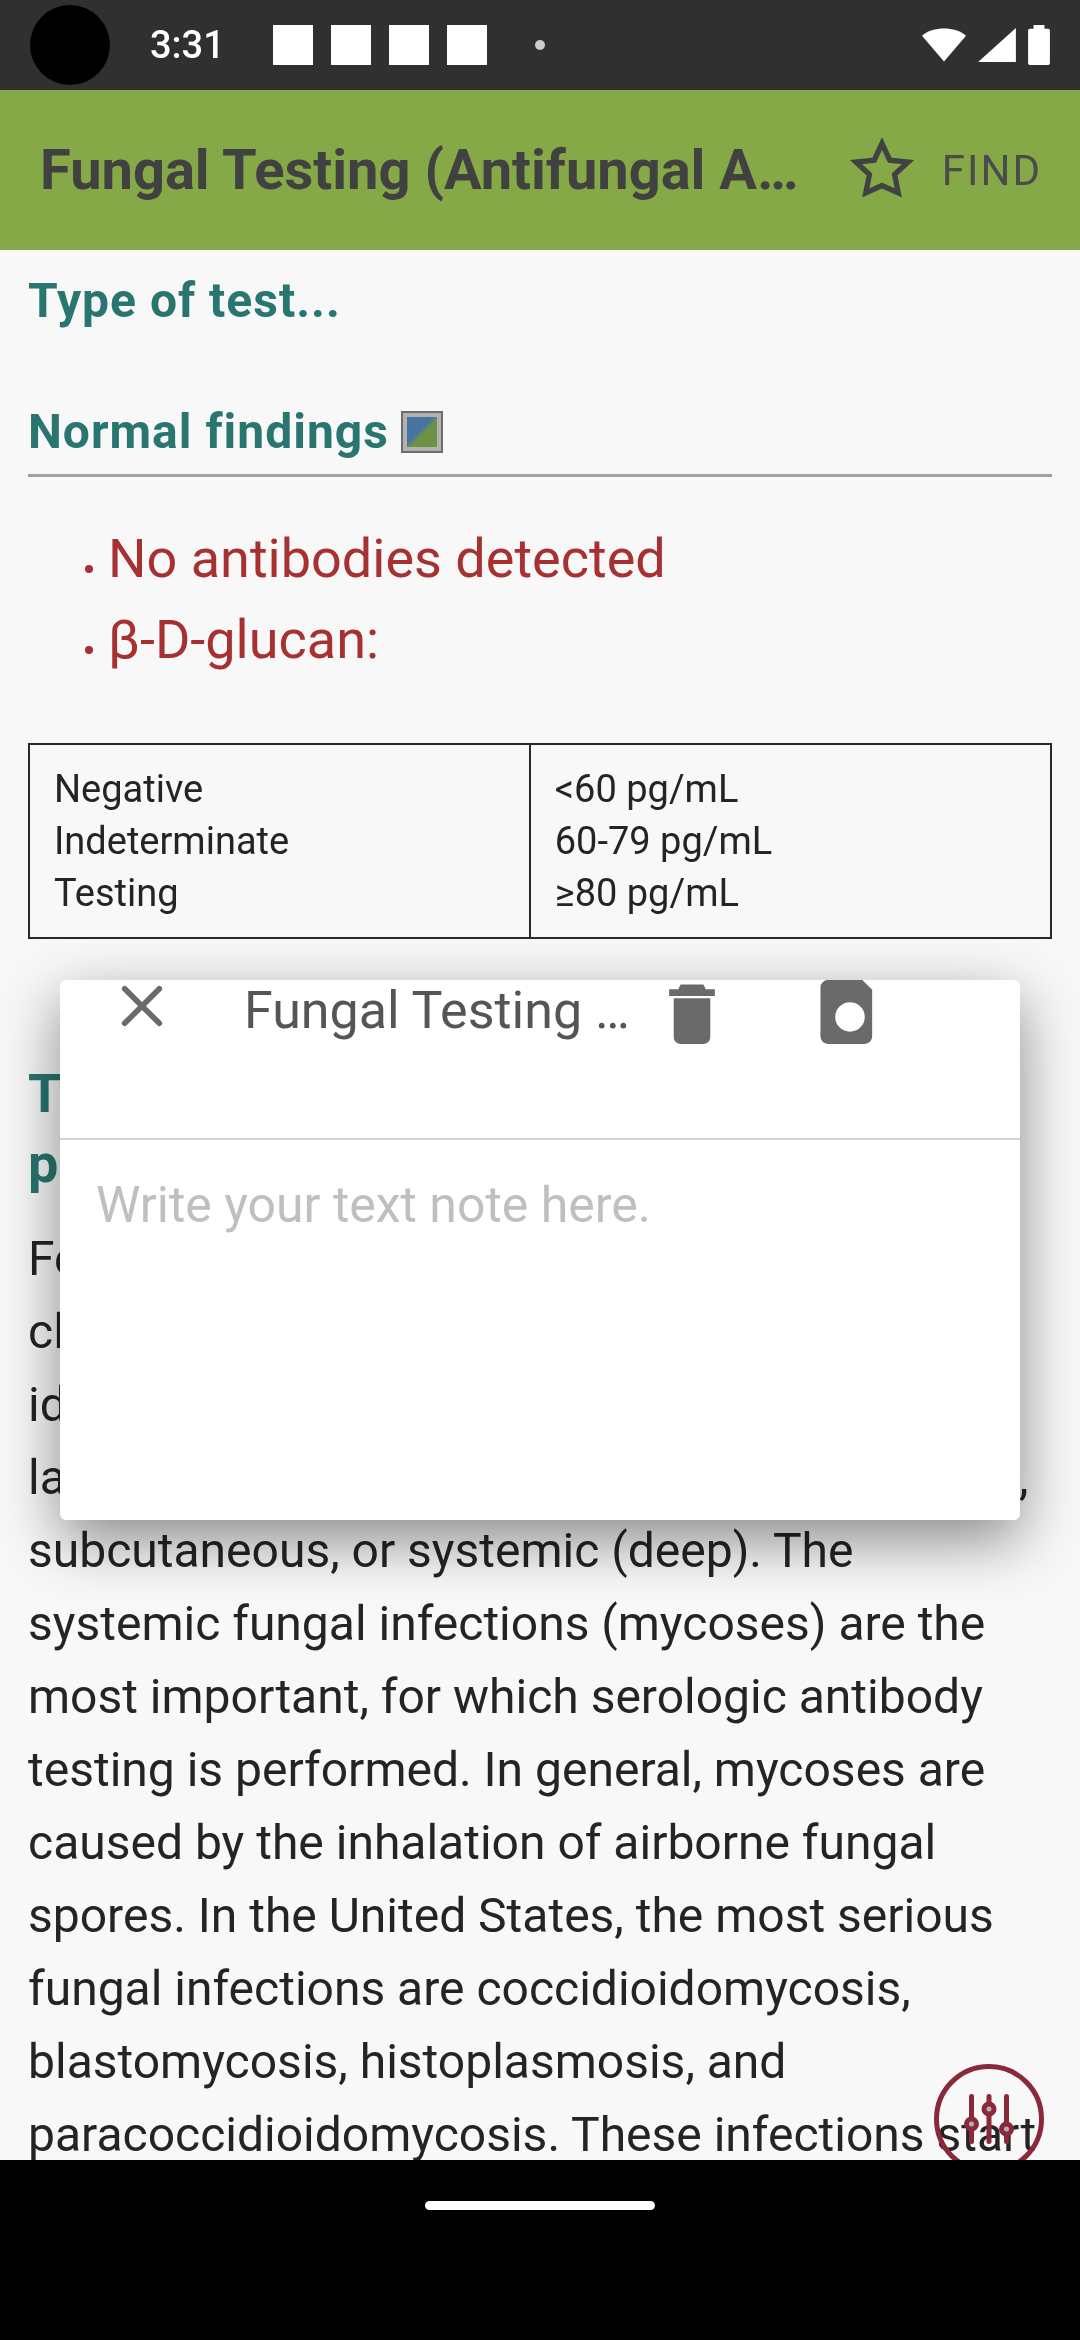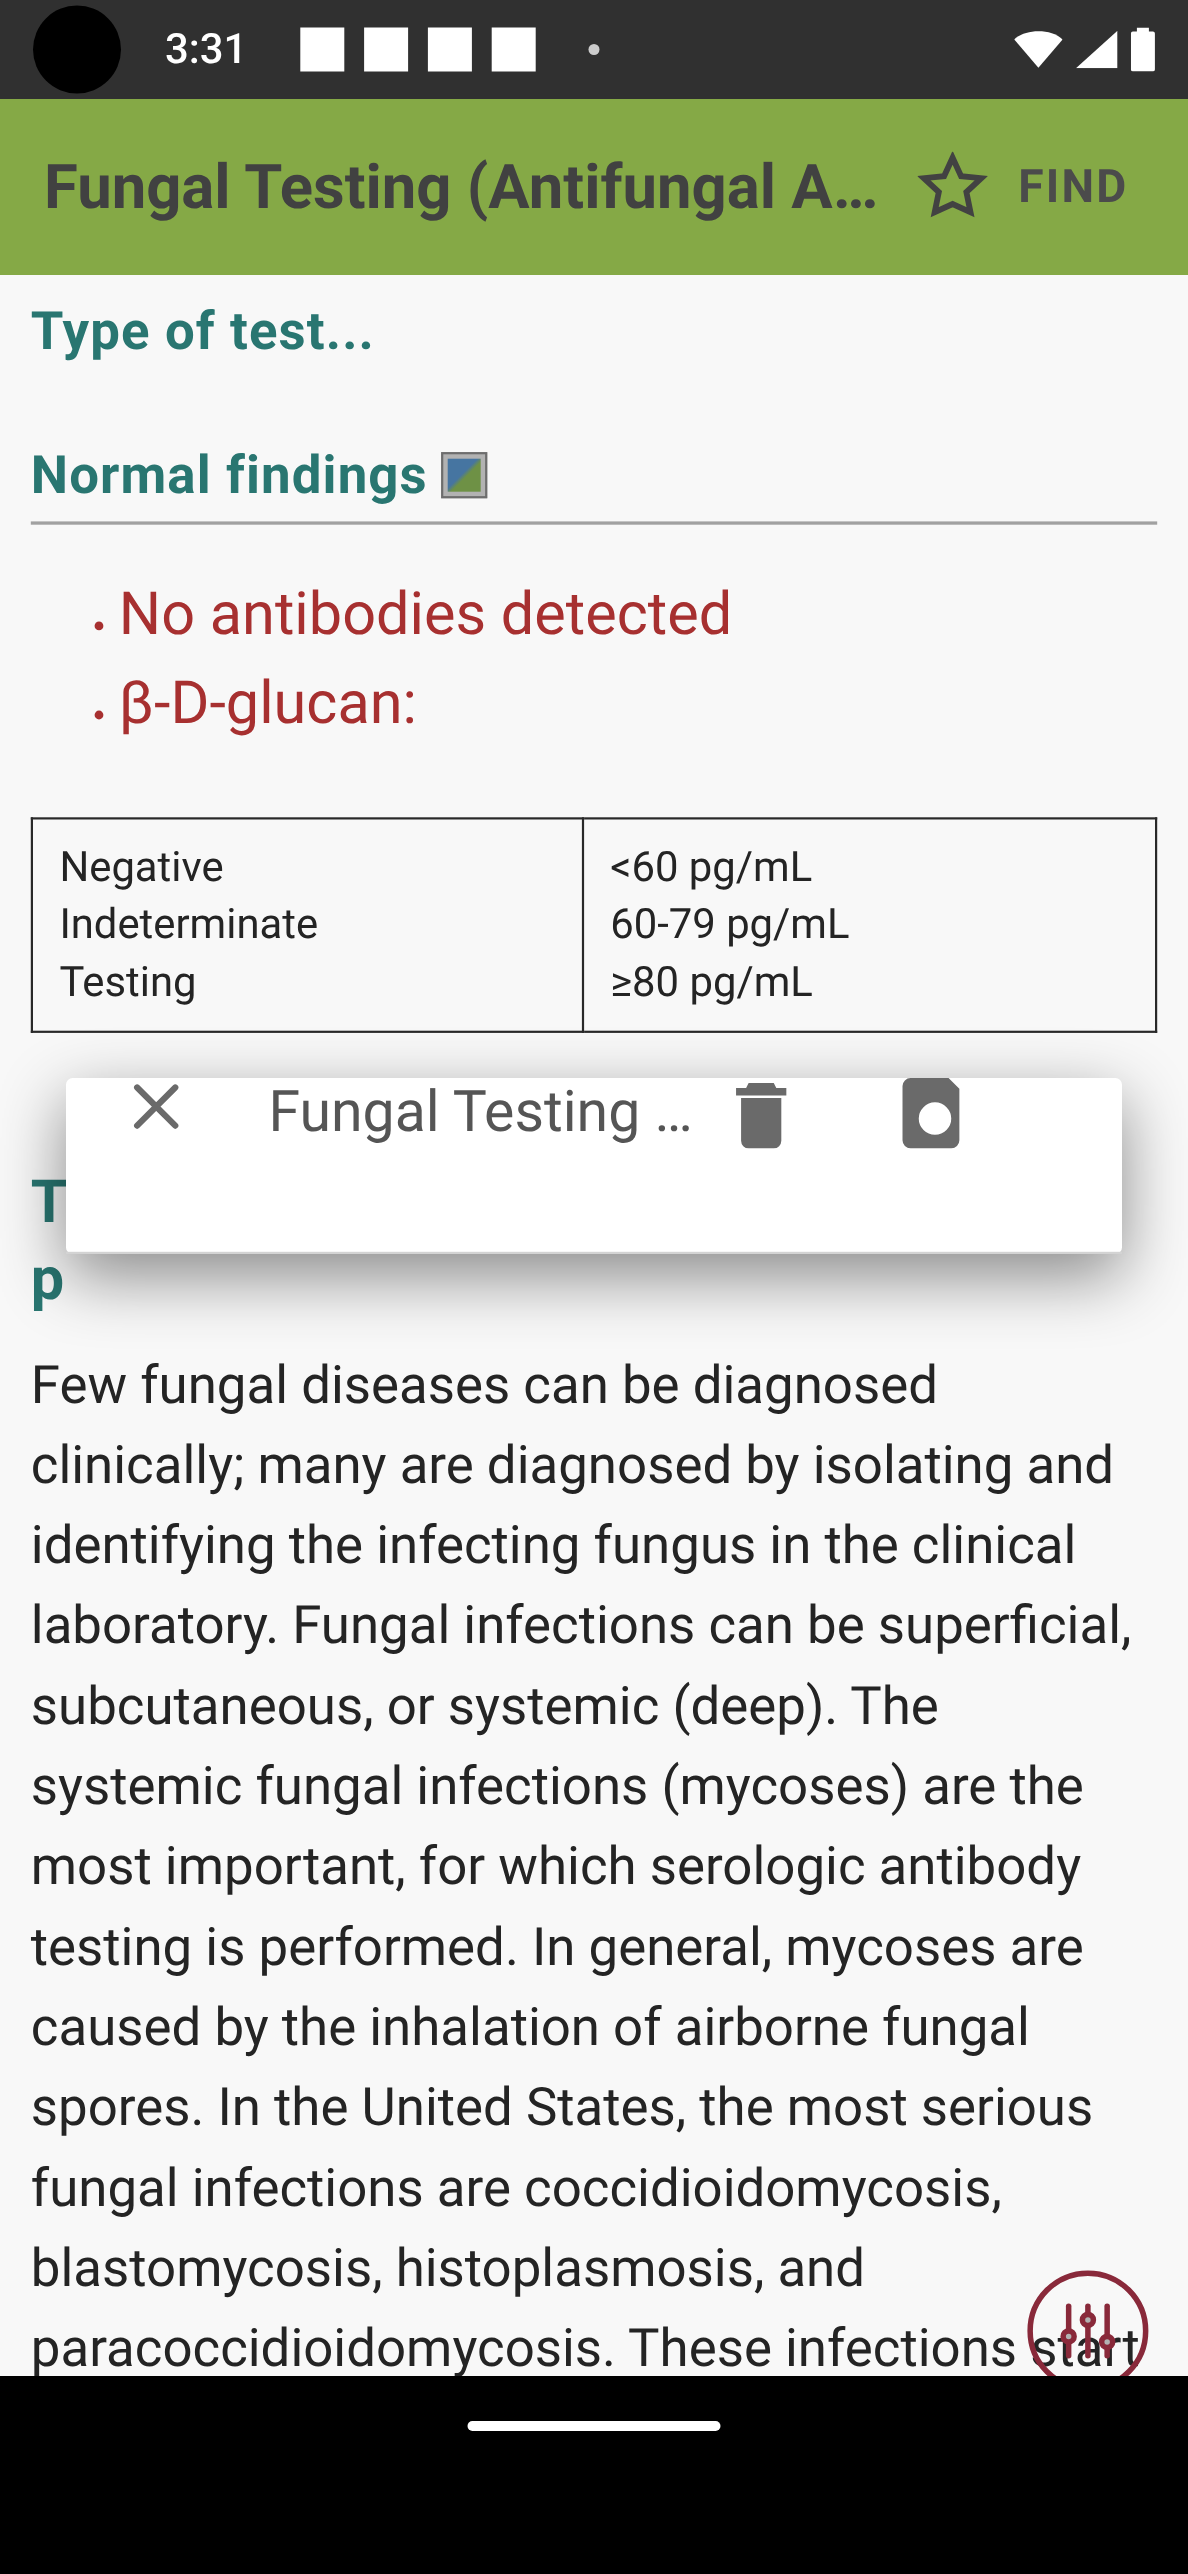"FIND" .app-find { font-weight: 700 -> 400; margin-right: 24px -> 8px }
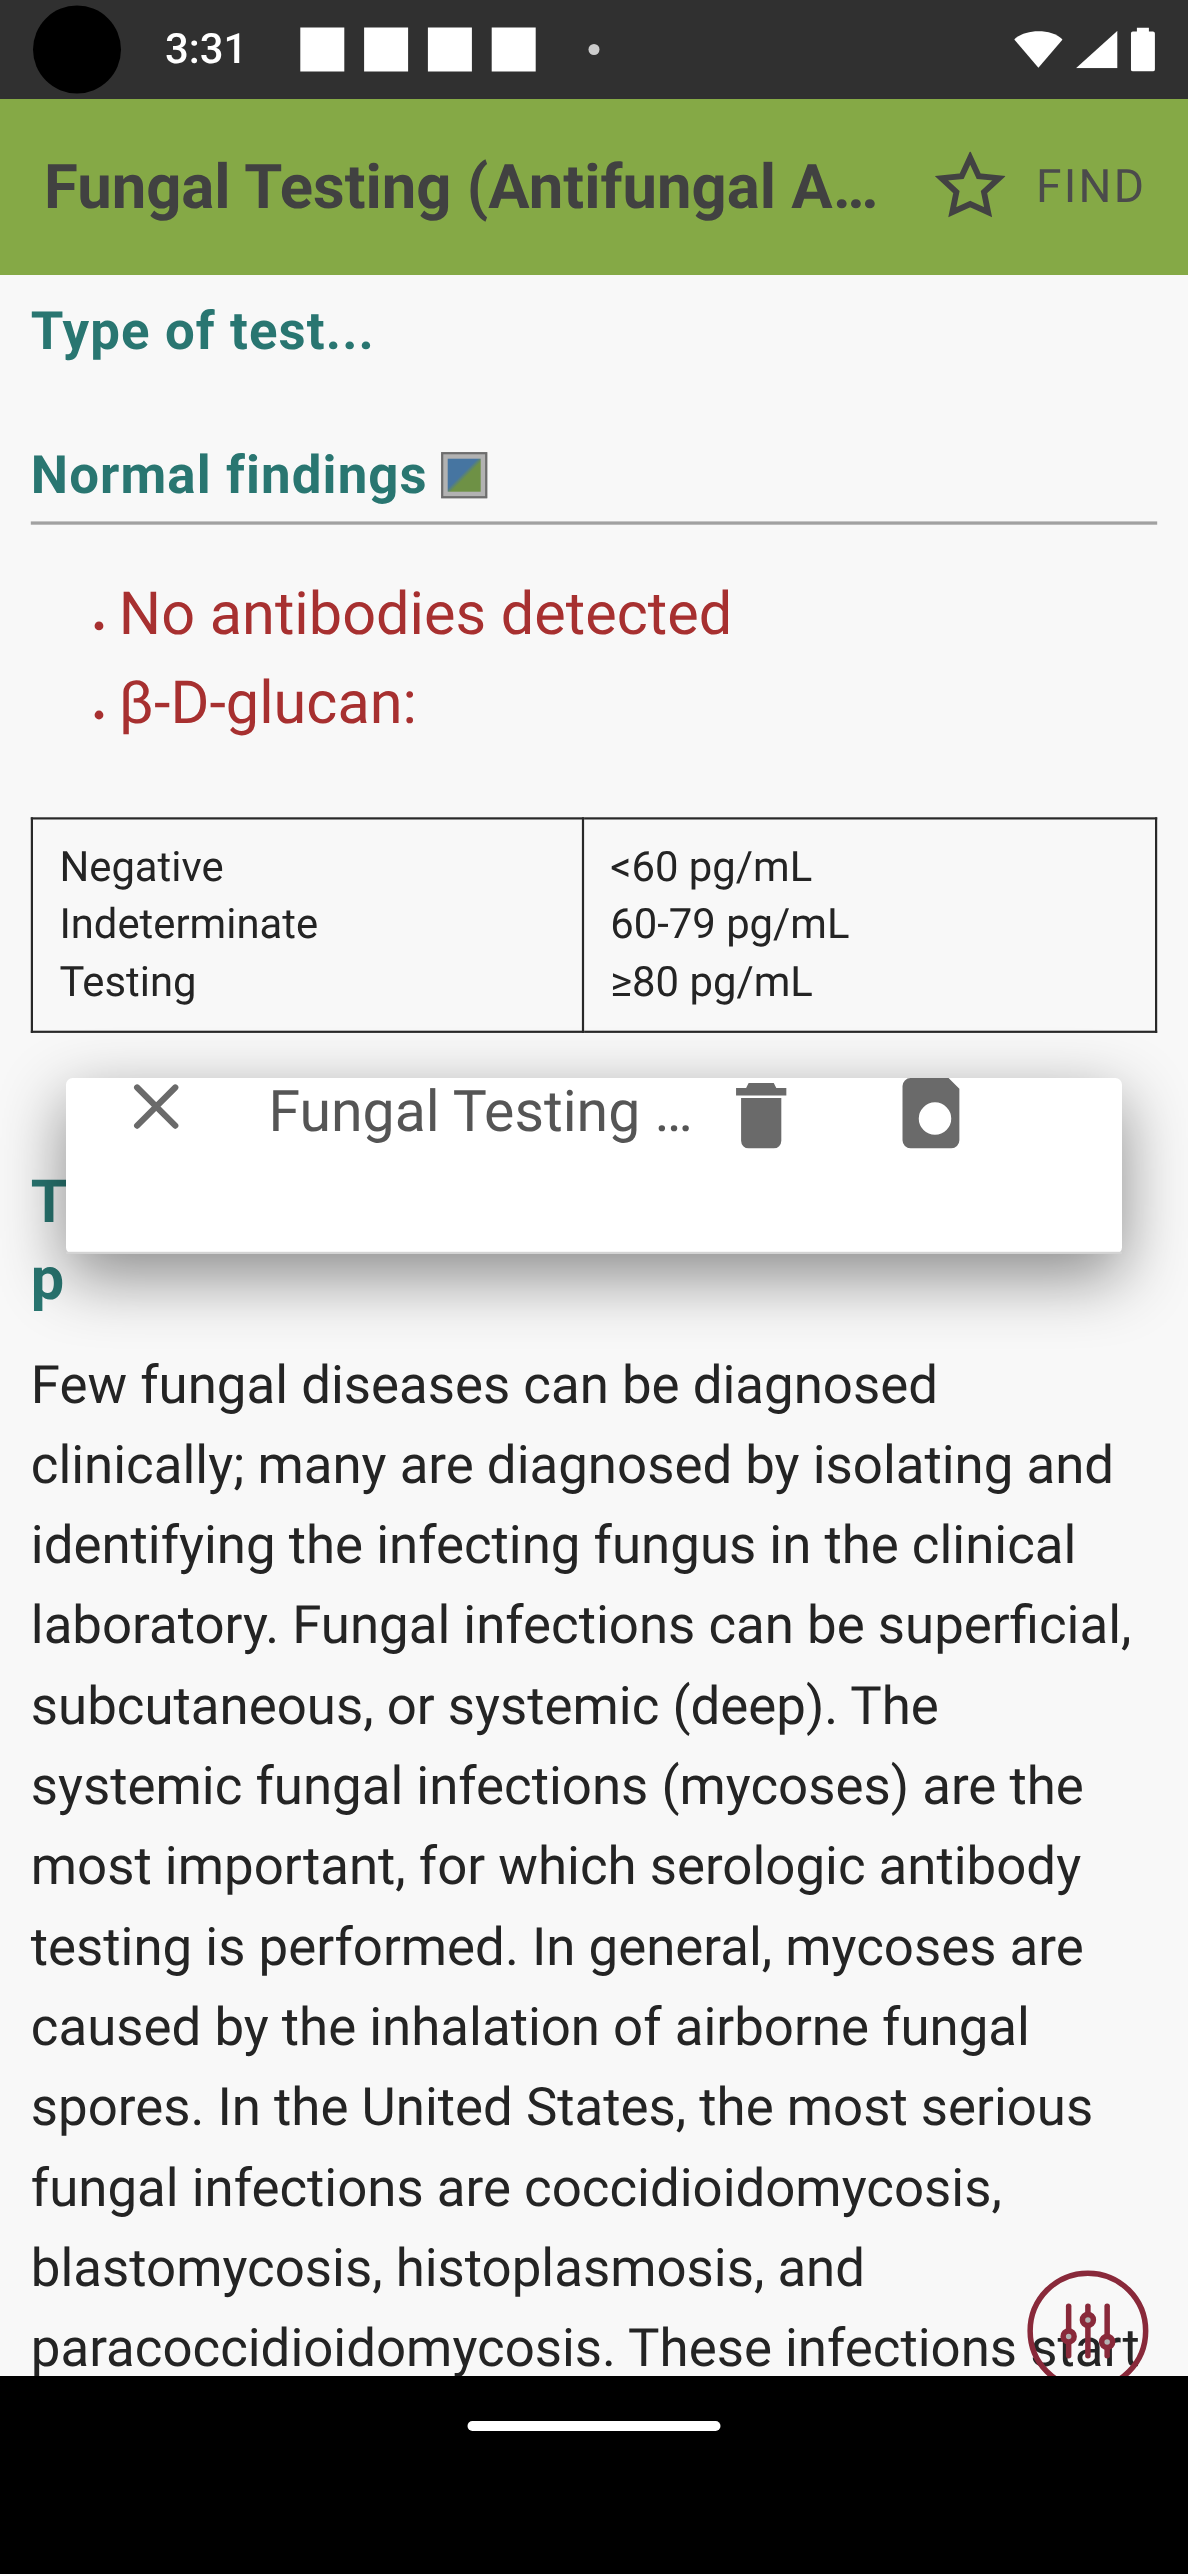"Write your text note here." div.modal-body { html: none -> <div> <textarea></textarea> </div> }
